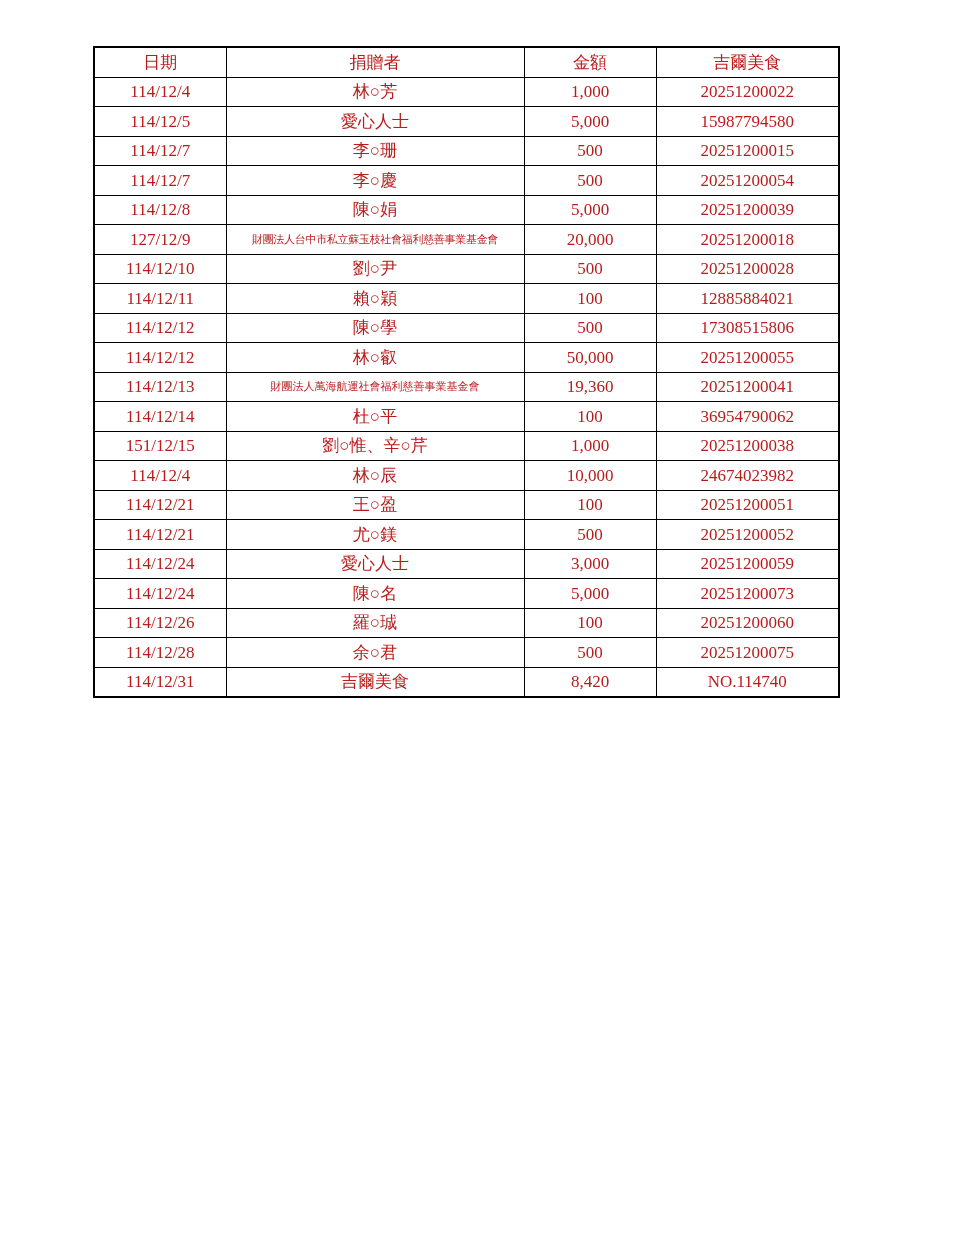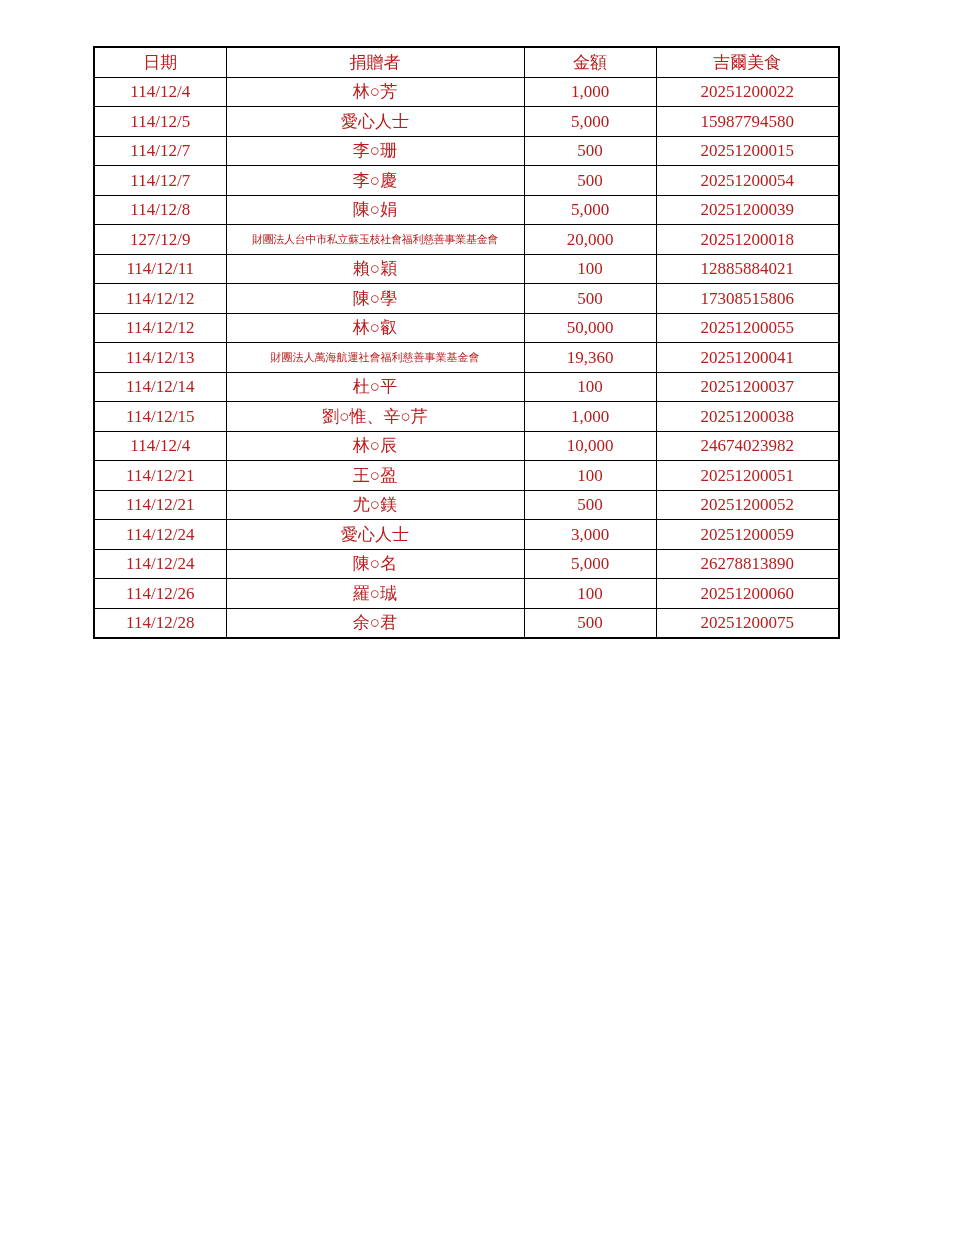"114/12/10" tr { html: none -> <tr> <td>114/12/10</td> <td>劉○尹</td> <td>500</td> <td>20251200028</td> </tr> }
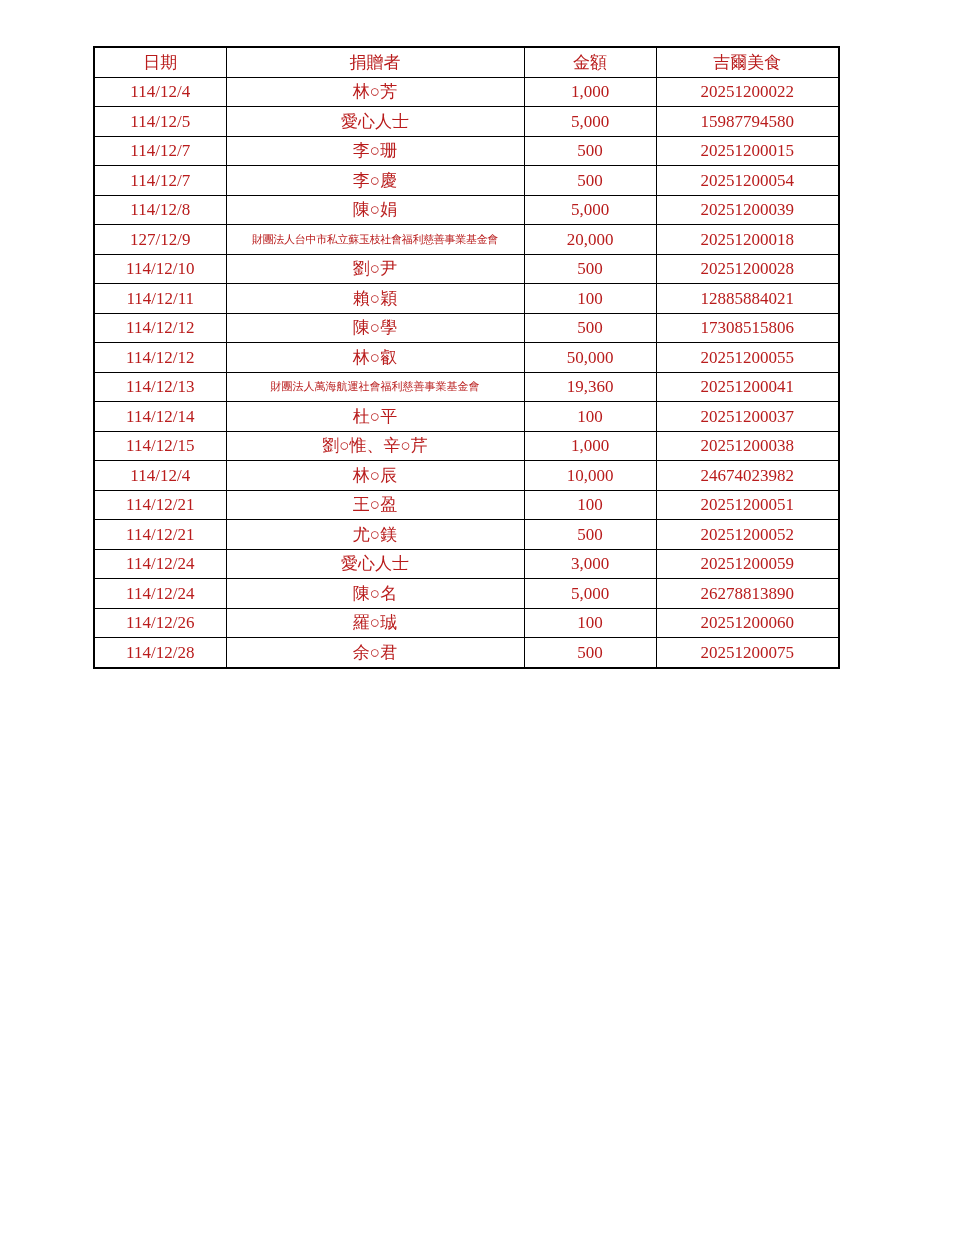"20251200037" td.cell-receipt { text: 20251200037 -> 36954790062 }
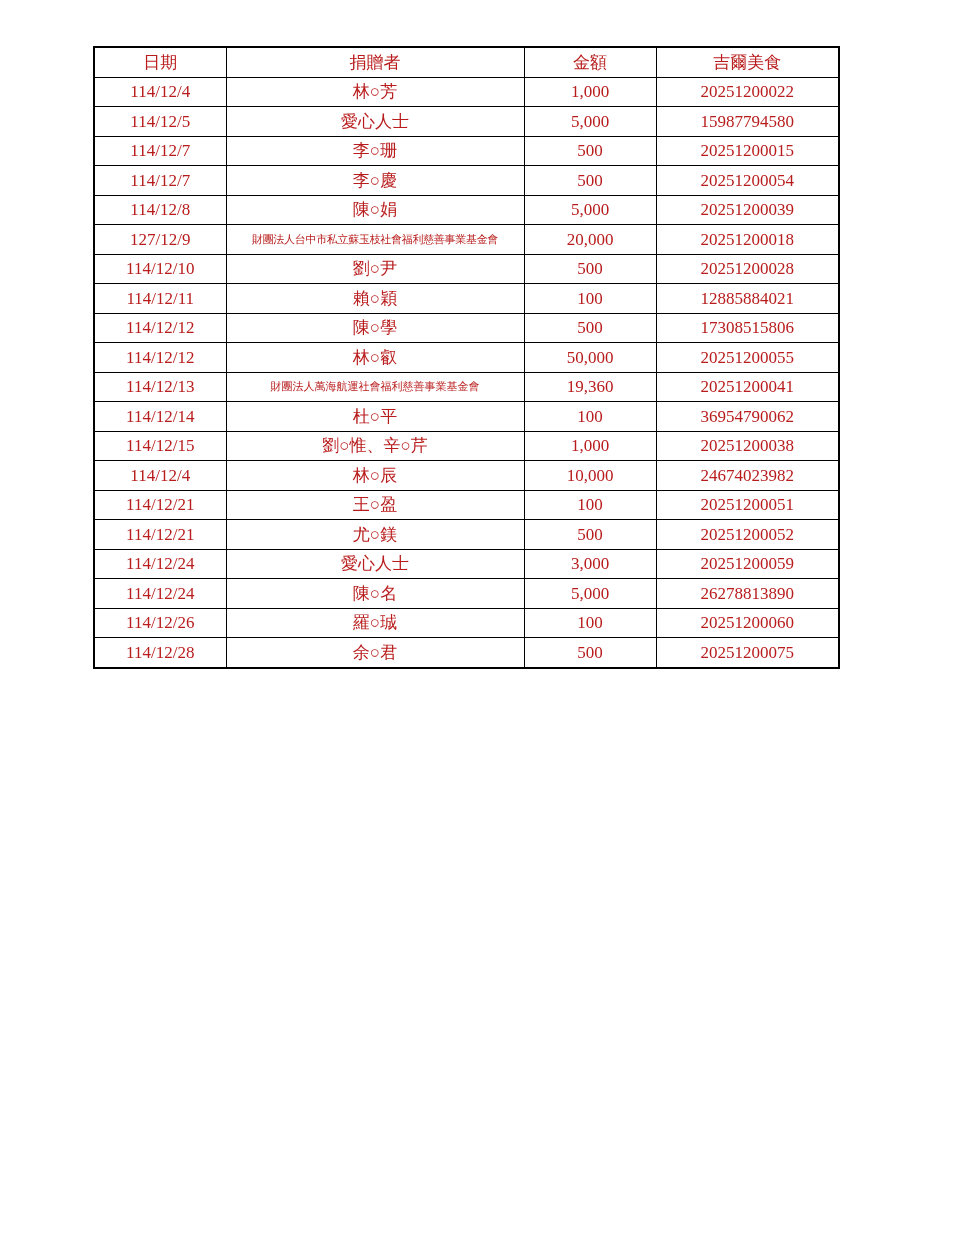"114/12/15" td.cell-date { text: 114/12/15 -> 151/12/15 }
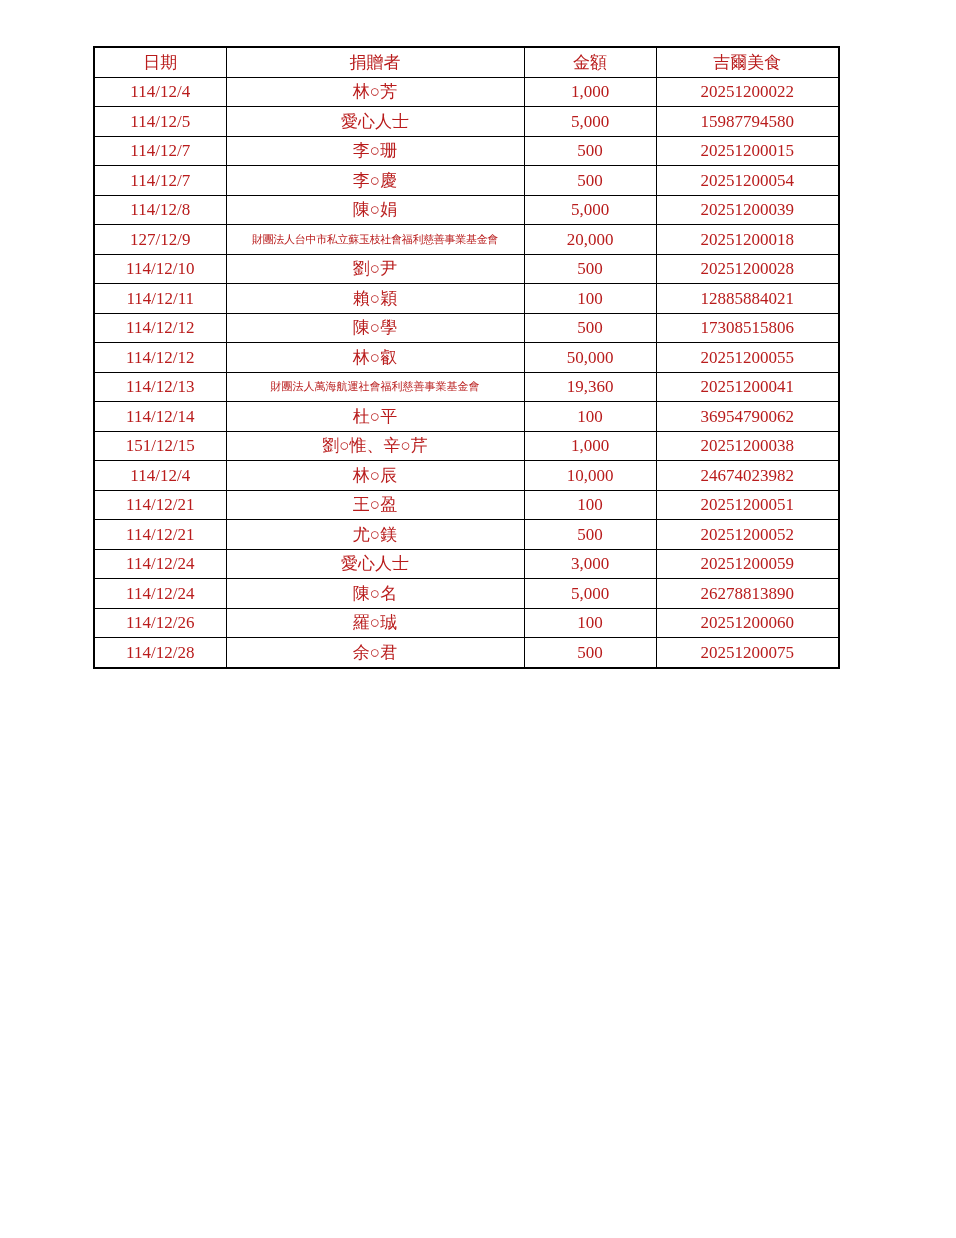"26278813890" td.cell-receipt { text: 26278813890 -> 20251200073 }
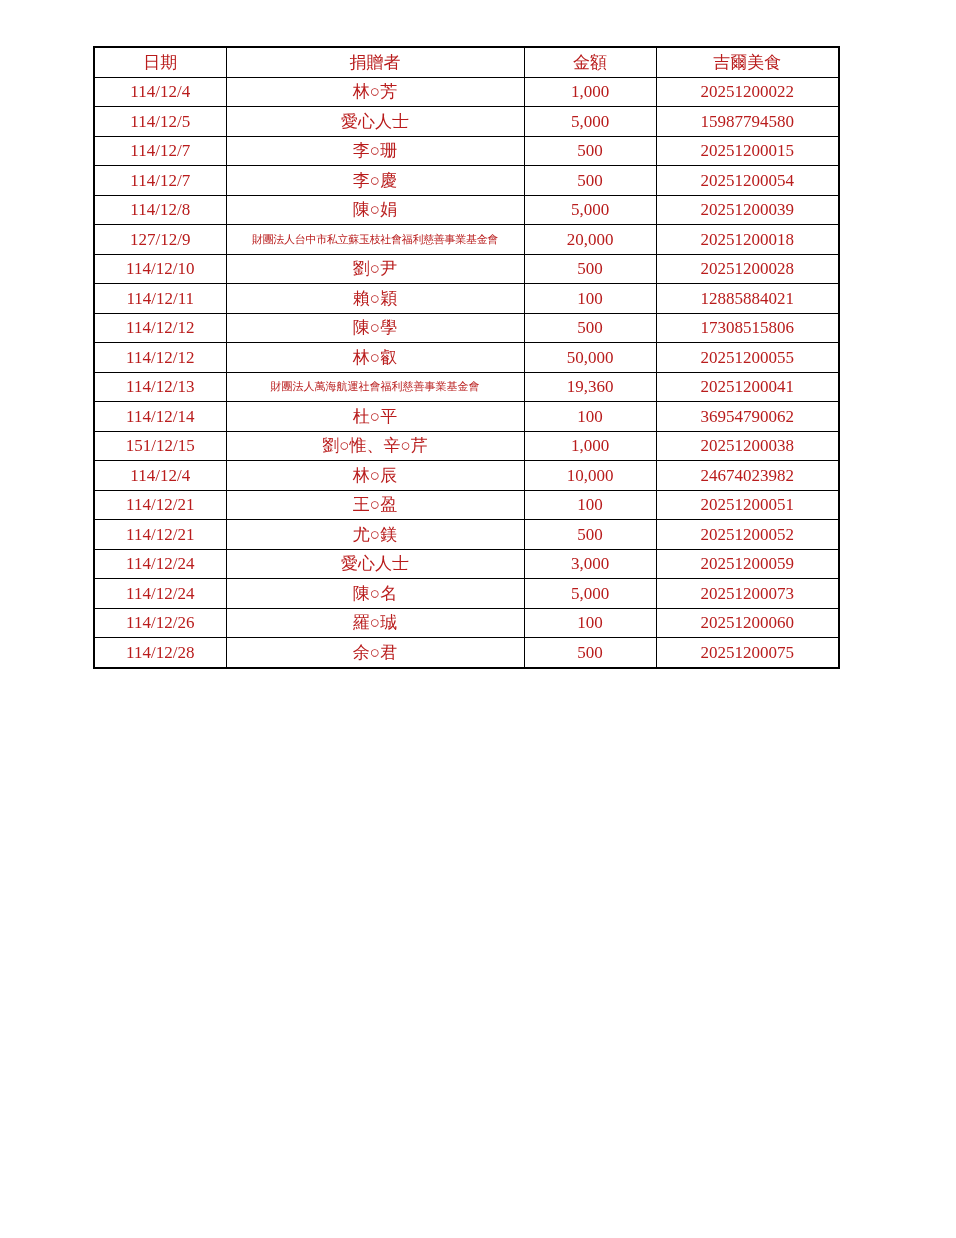"114/12/31" tr { html: none -> <tr> <td>114/12/31</td> <td>吉爾美食</td> <td>8,420</td> <td>NO.114740</td> </tr> }
